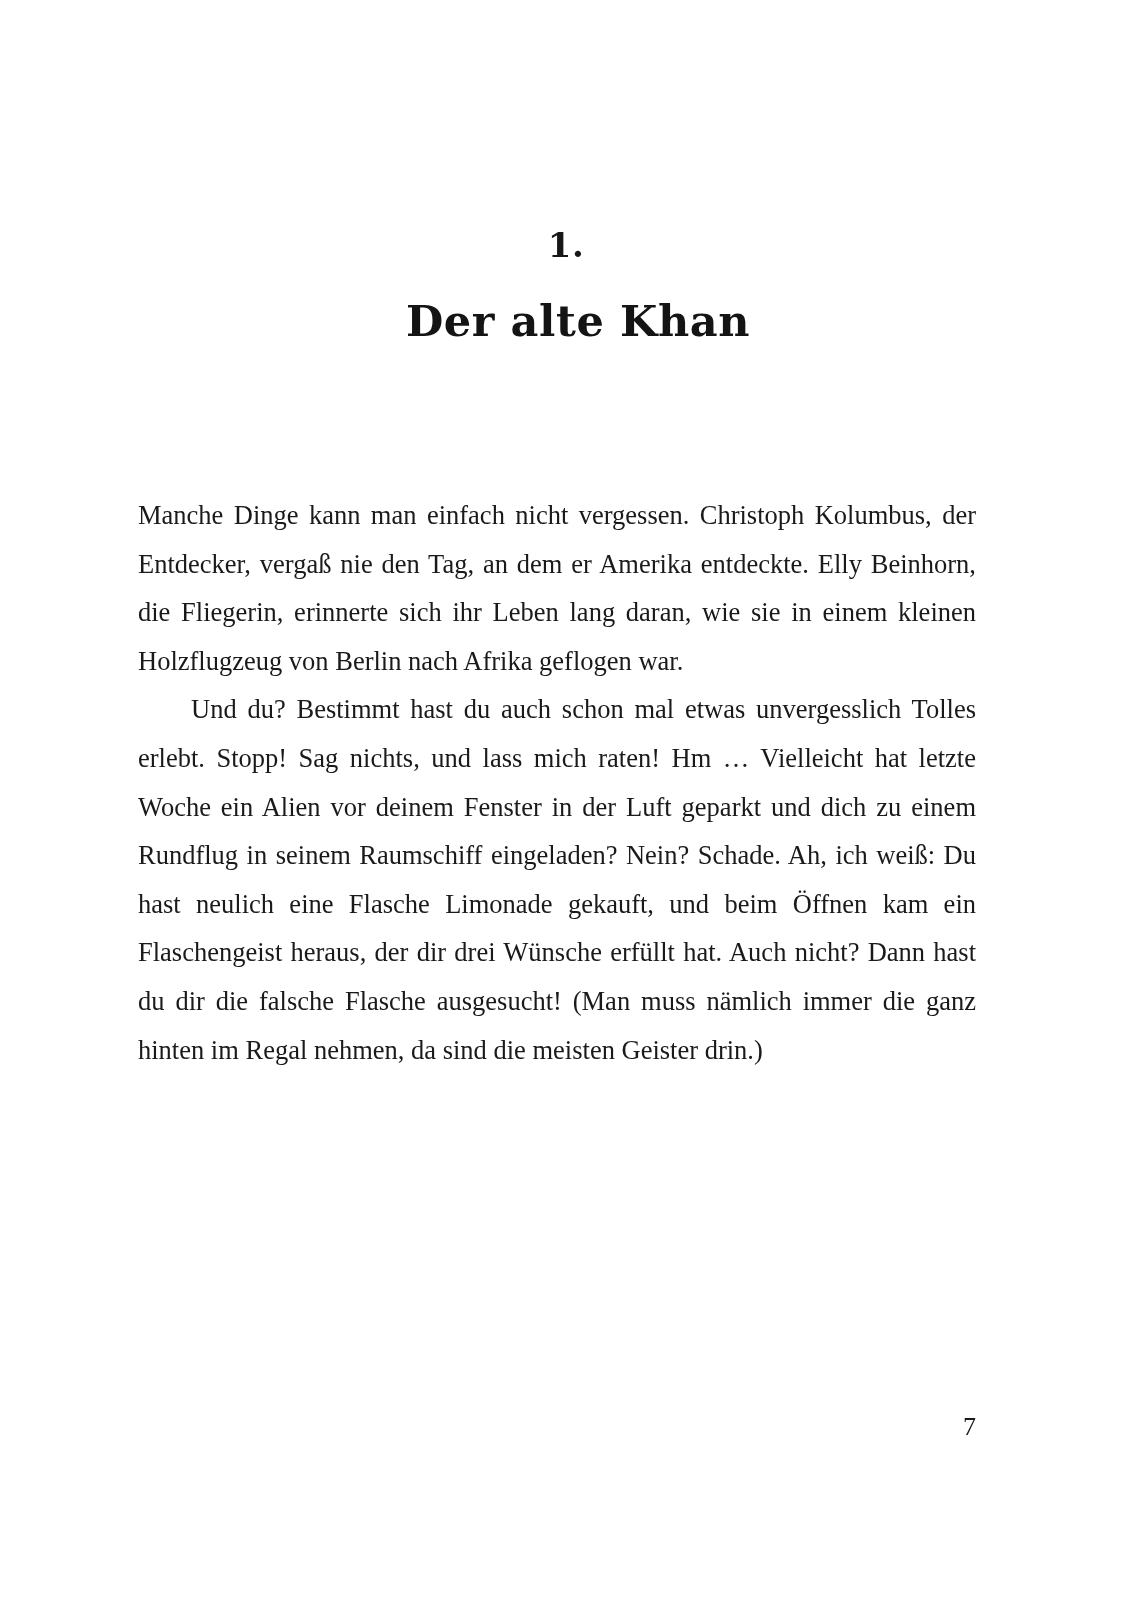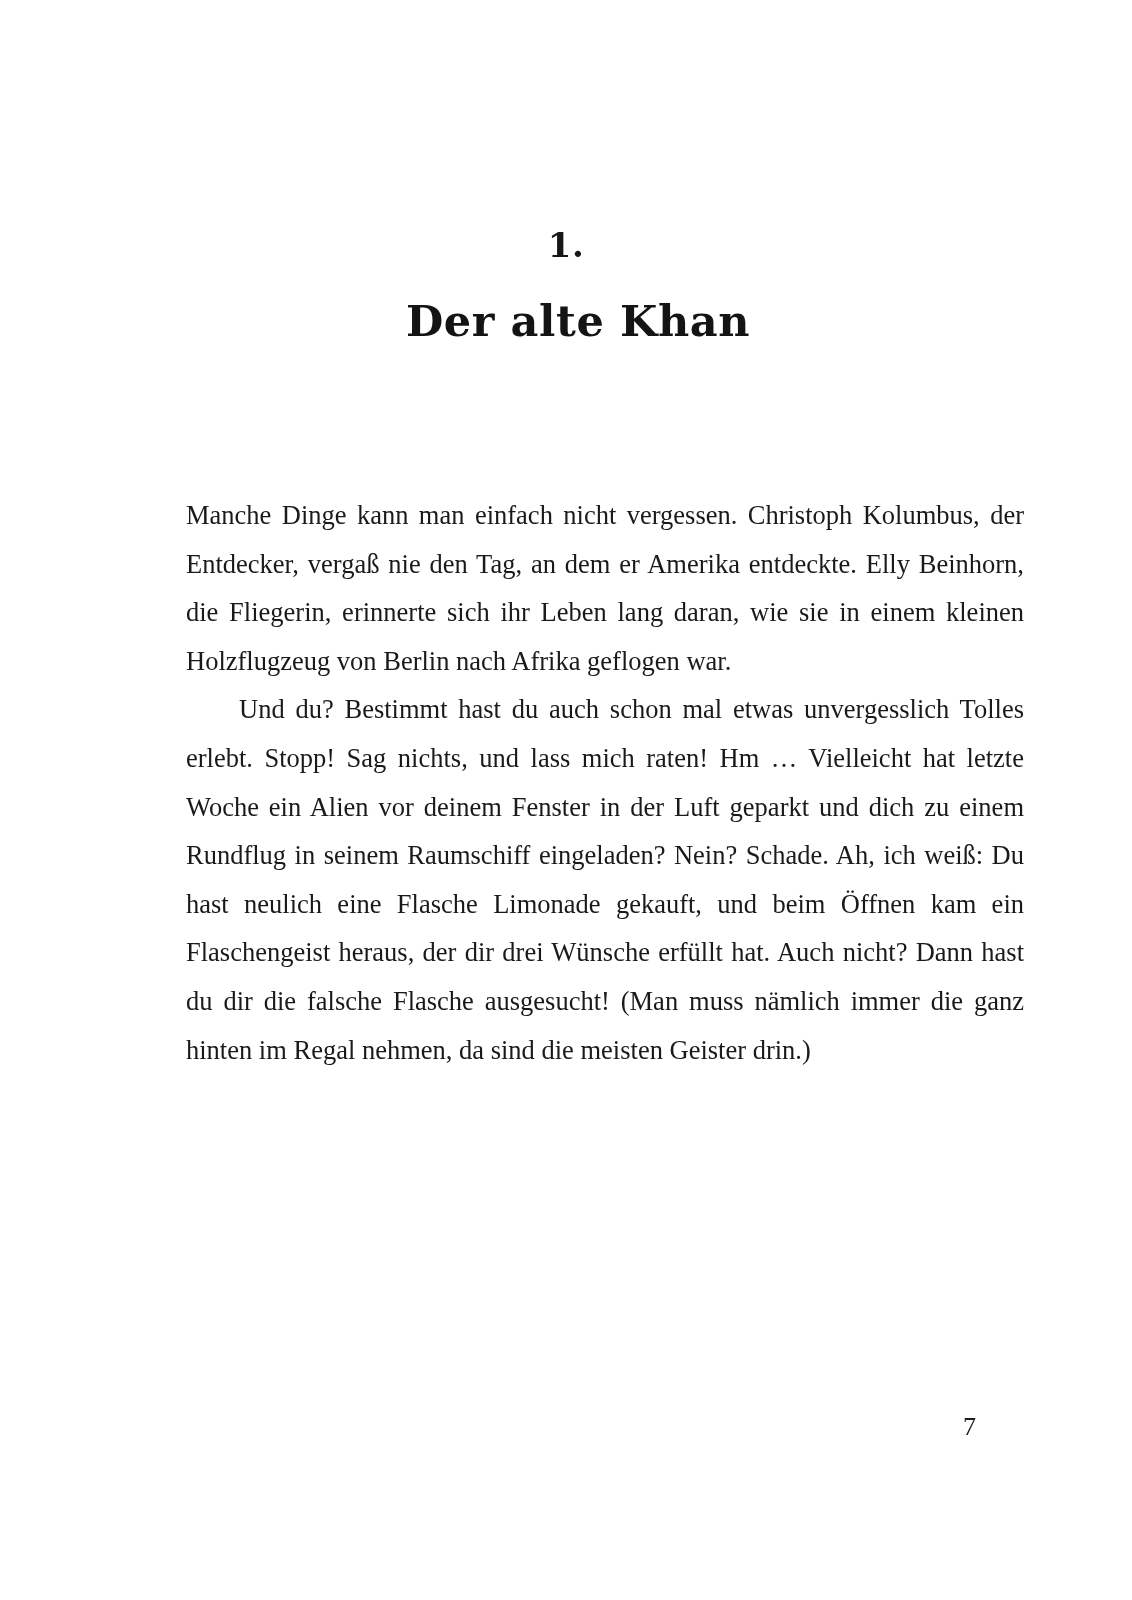"Manche Dinge kann man einfach" .body-text { margin-left: 48px -> none }
